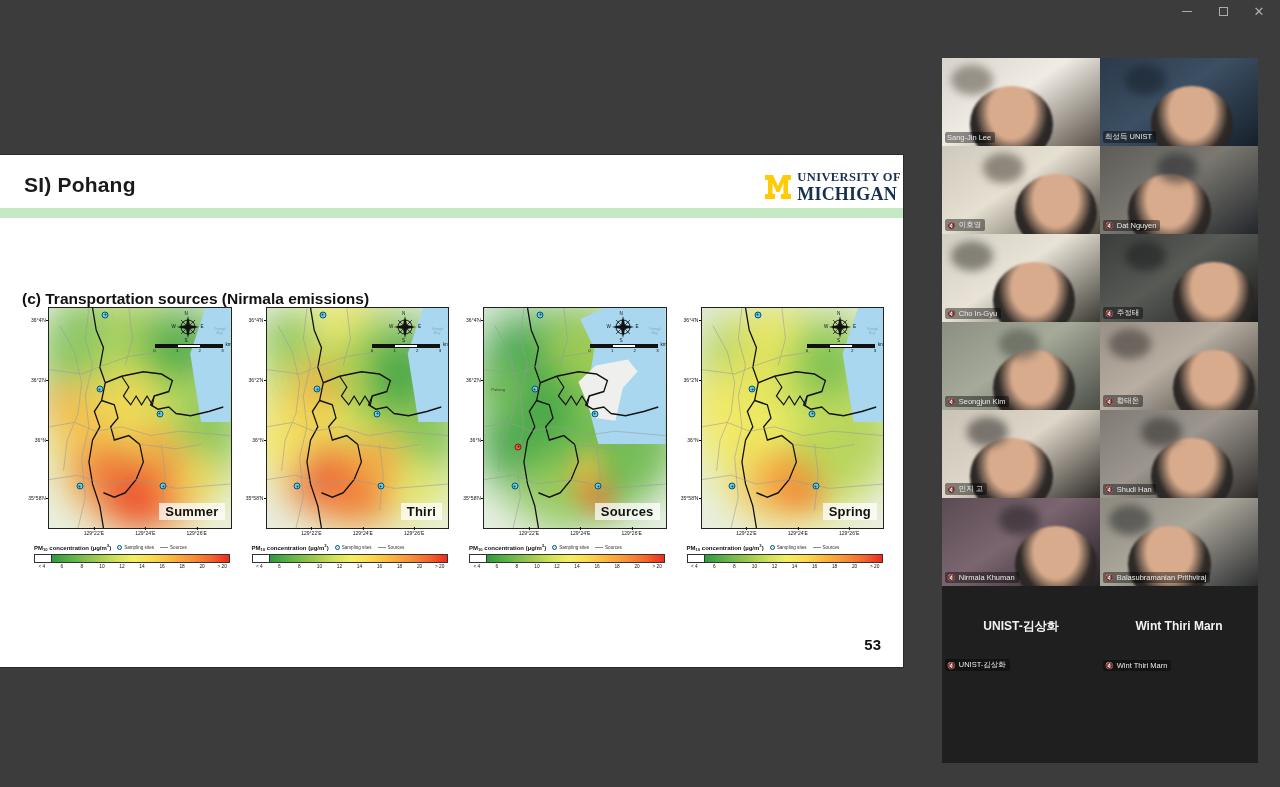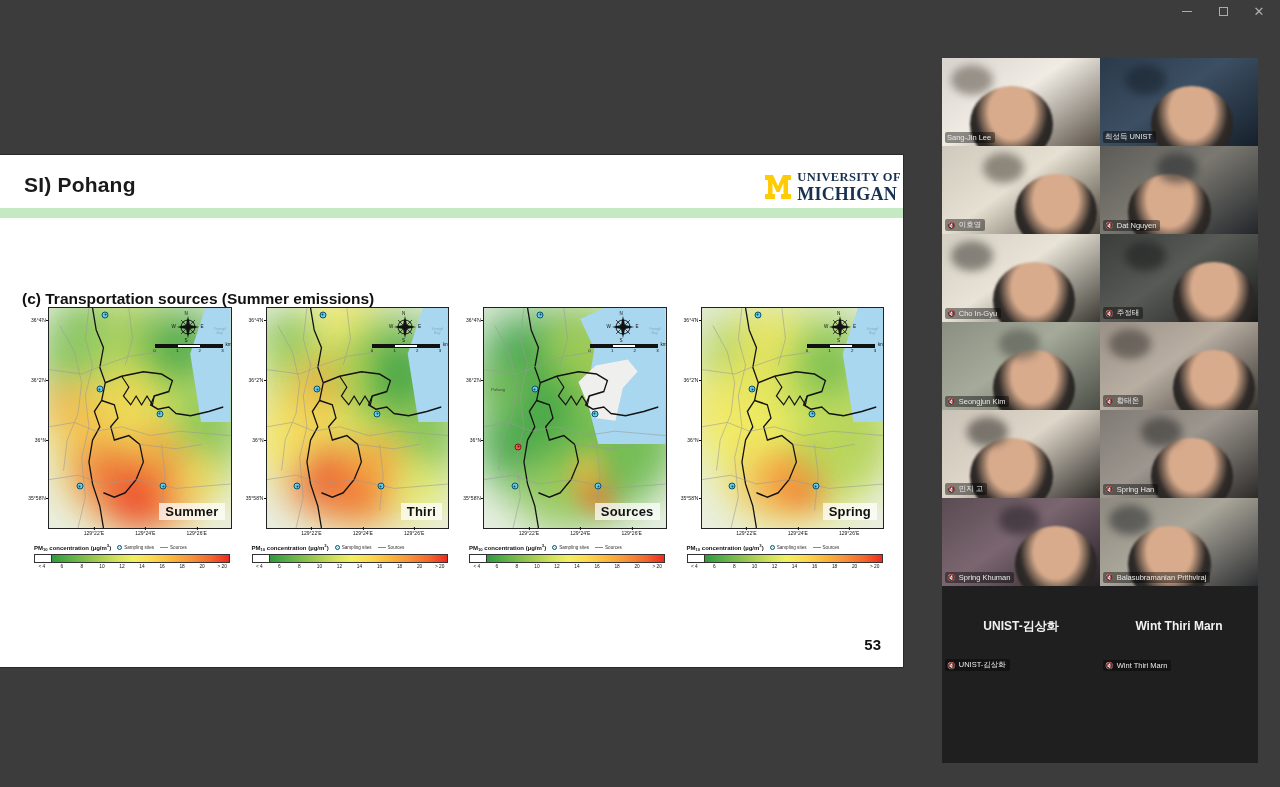"(c) Transportation sources (Summer" div.section-label { text: Summer -> Nirmala }
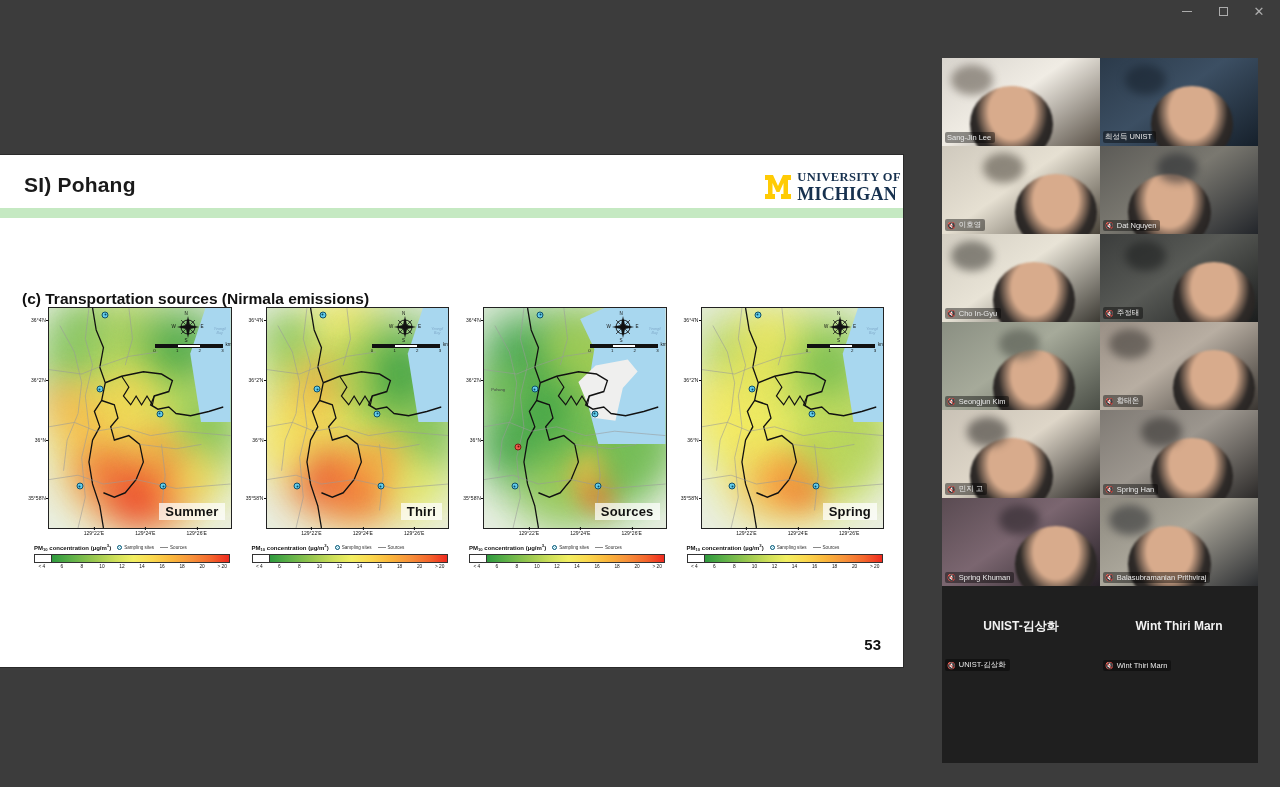"Spring Han" span { text: Spring -> Shudi }
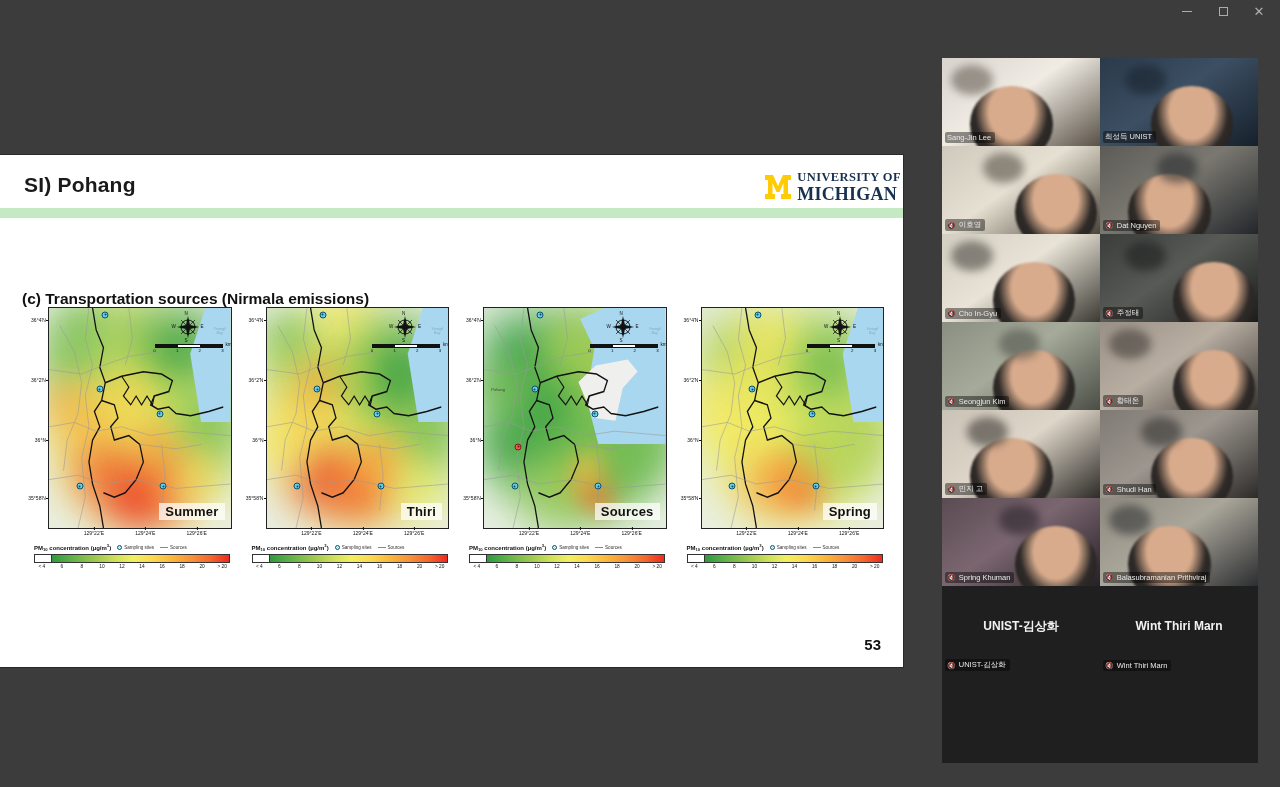"Spring Khuman" span { text: Spring -> Nirmala }
